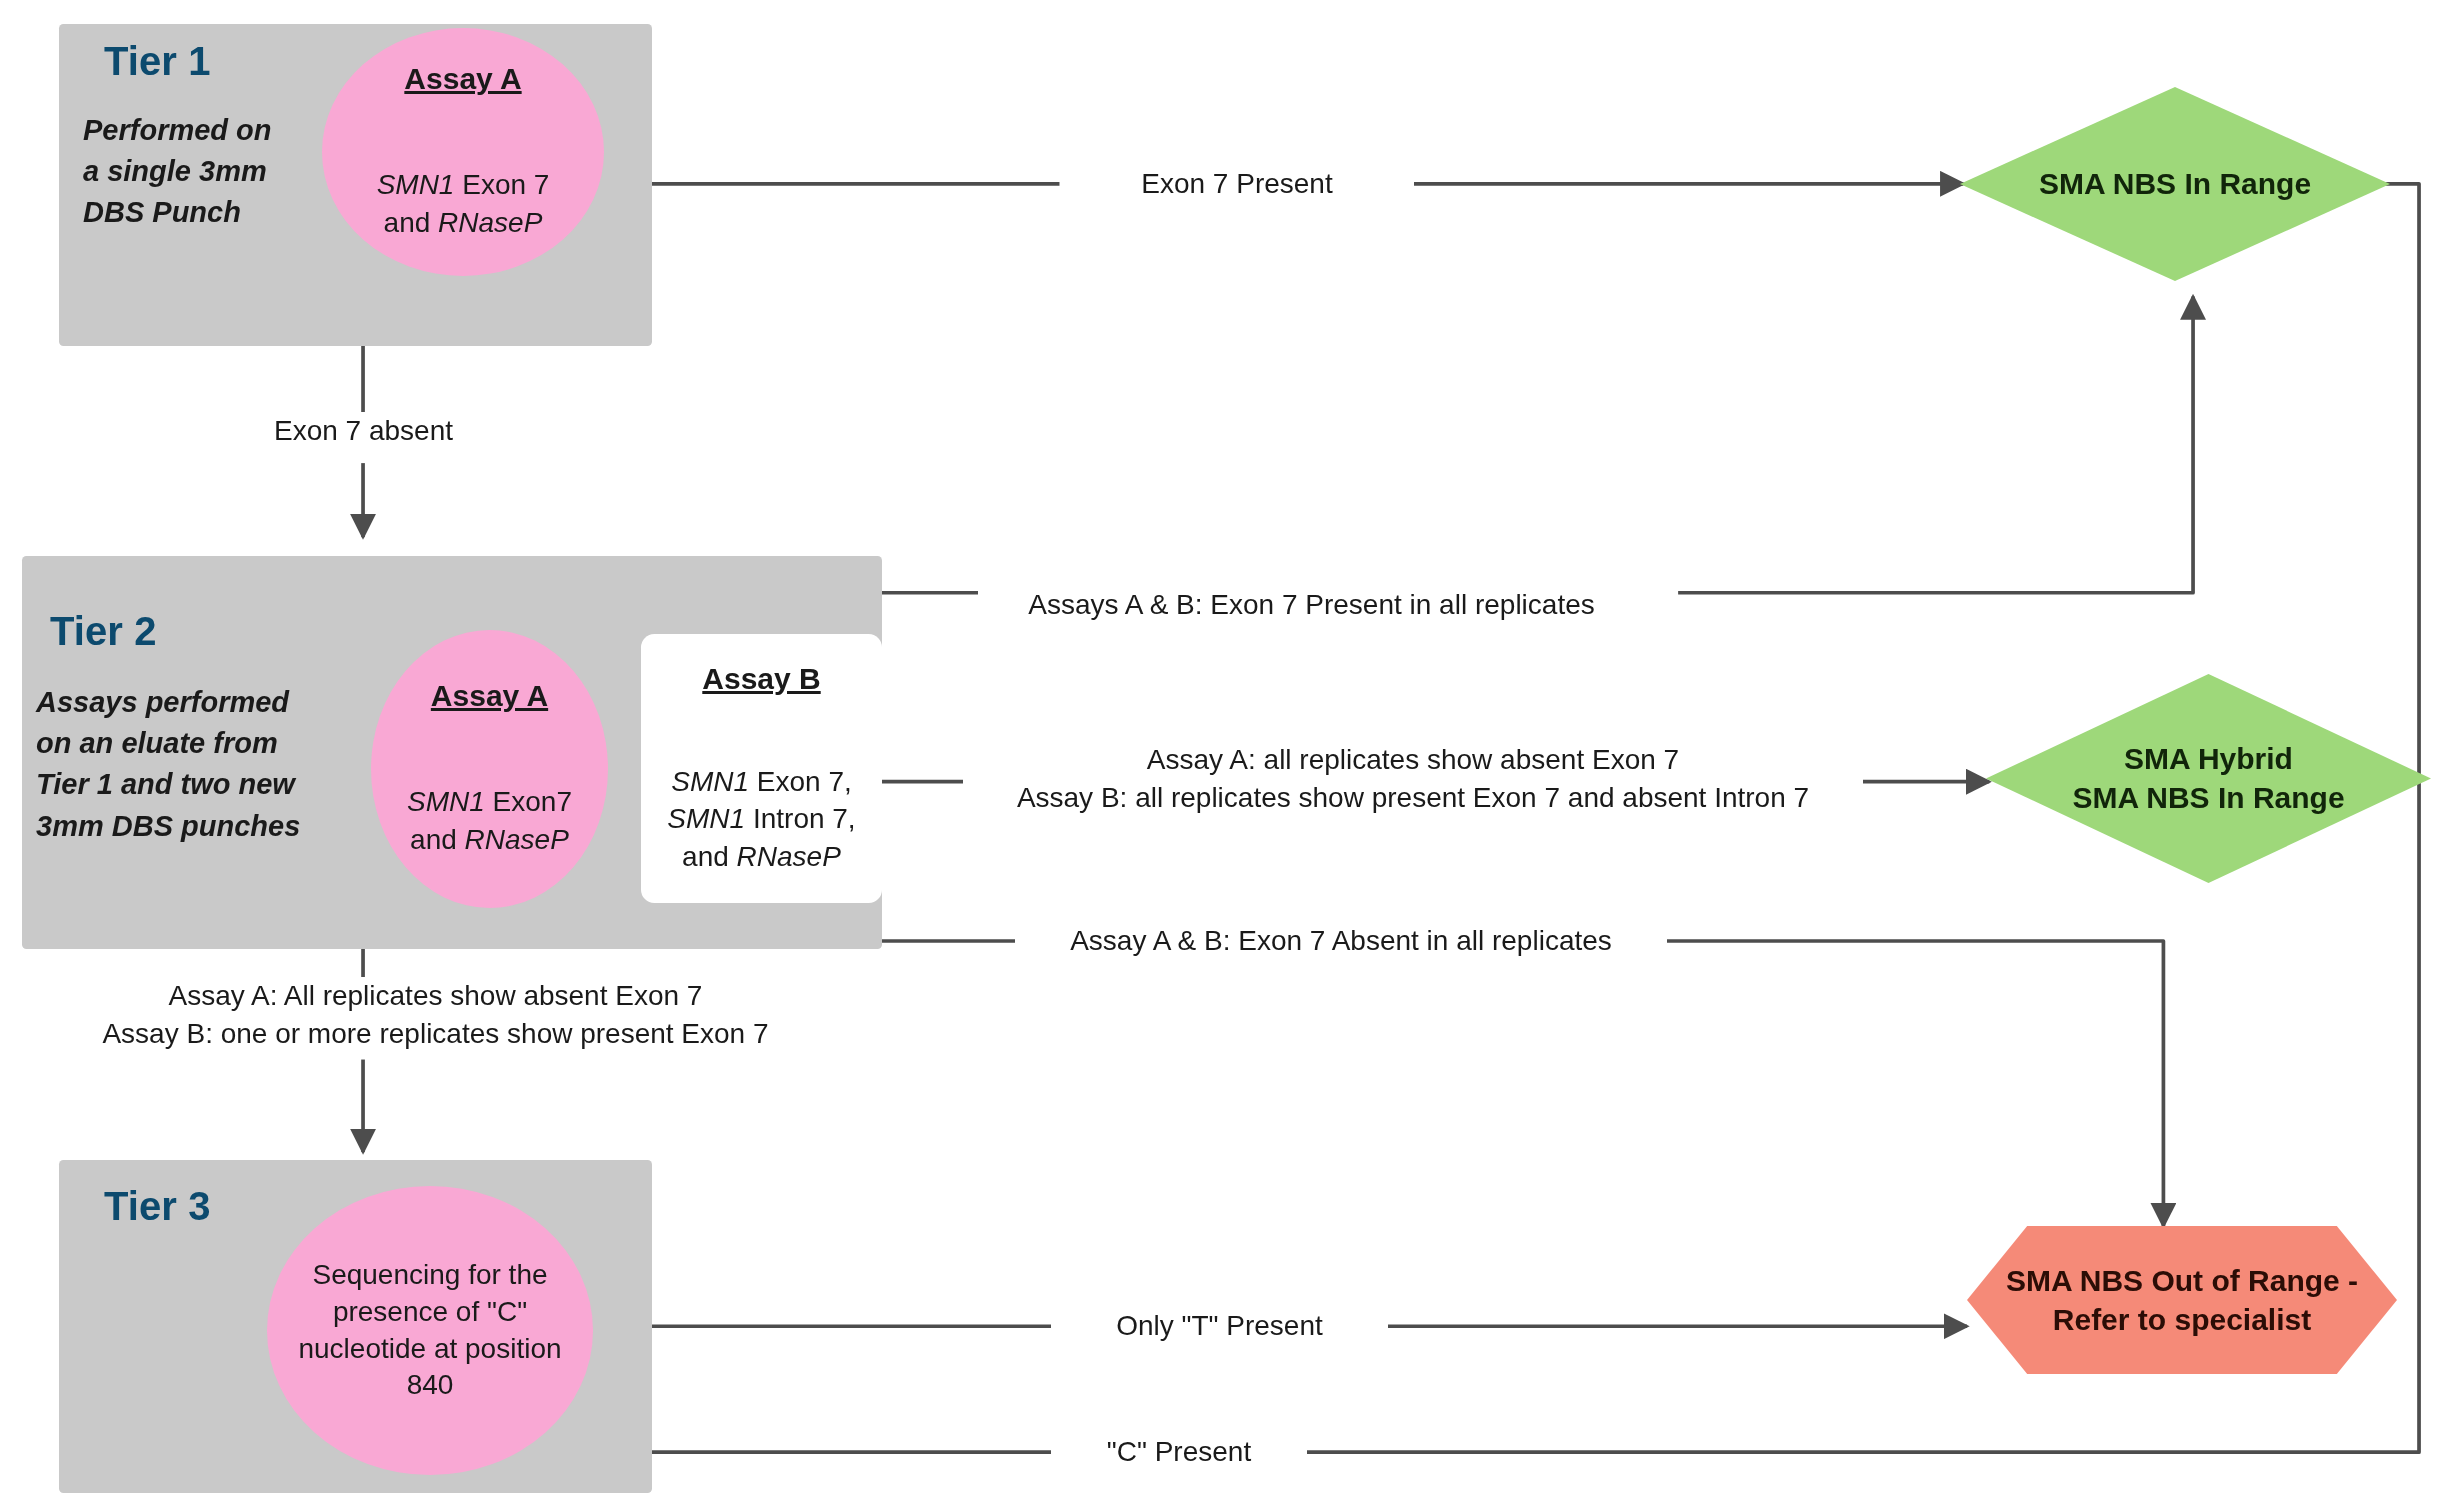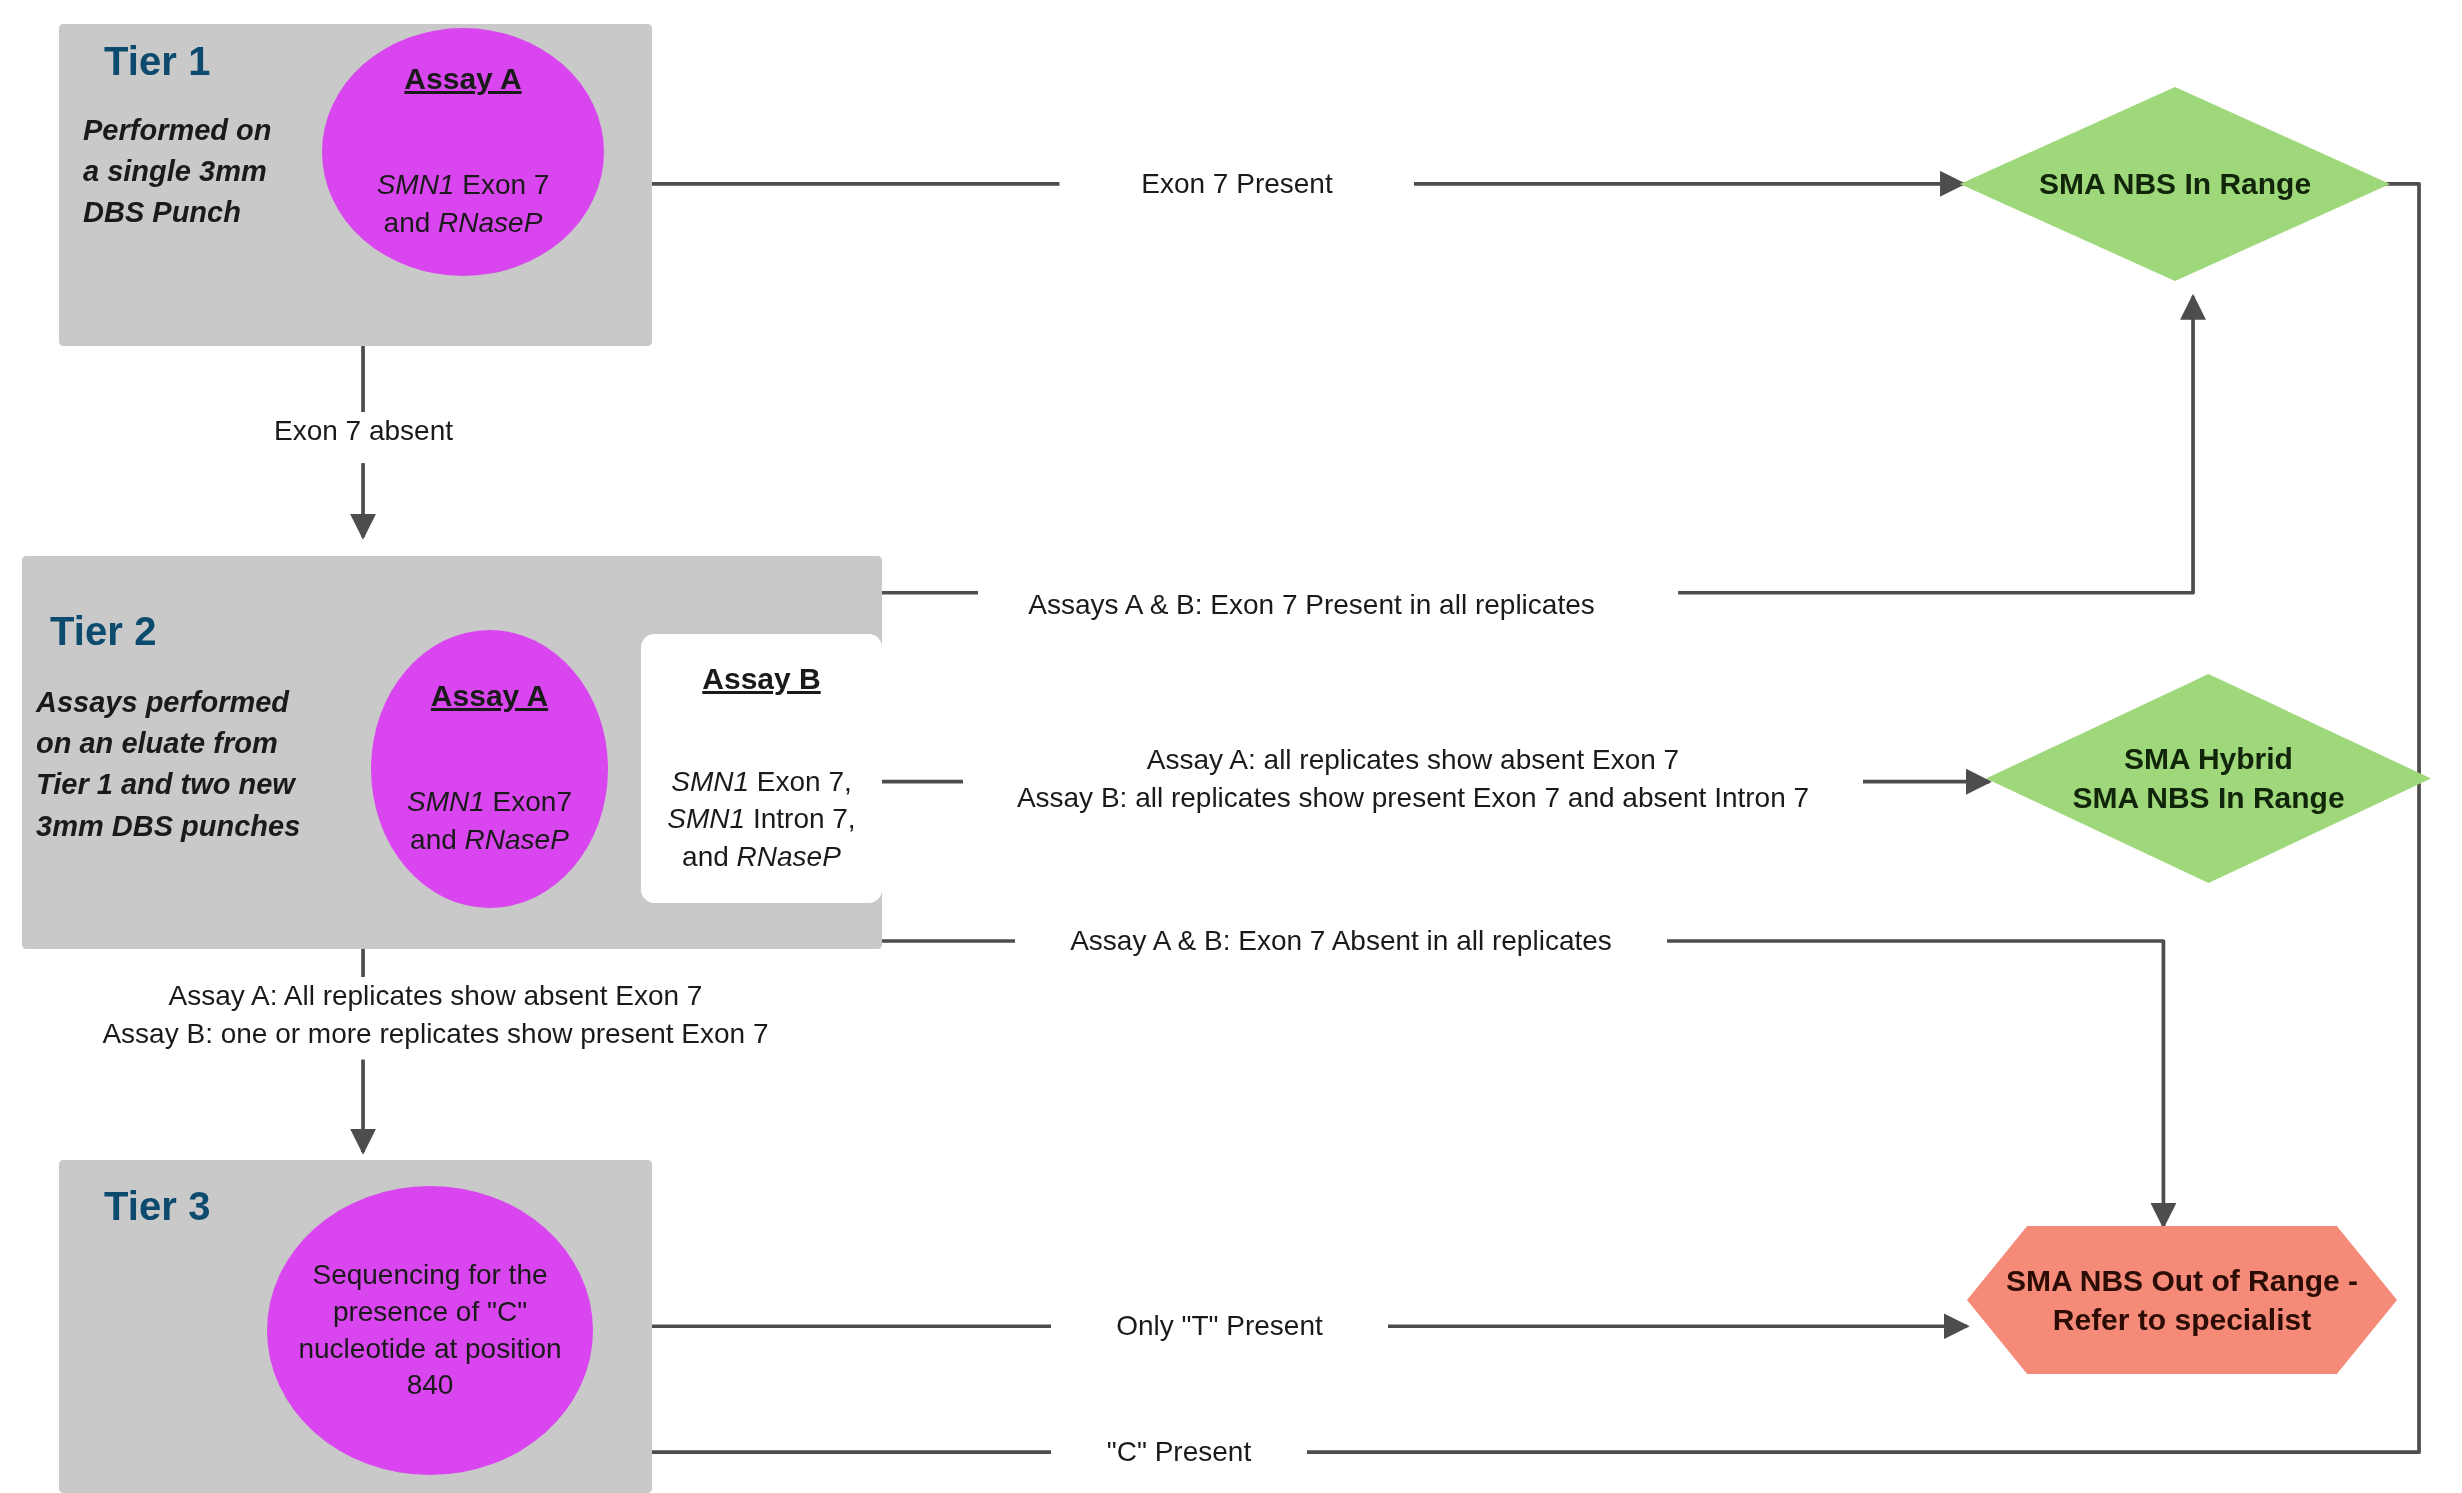"Assay A" .assay-ellipse { background: #d946ef -> #f9a8d4 }
